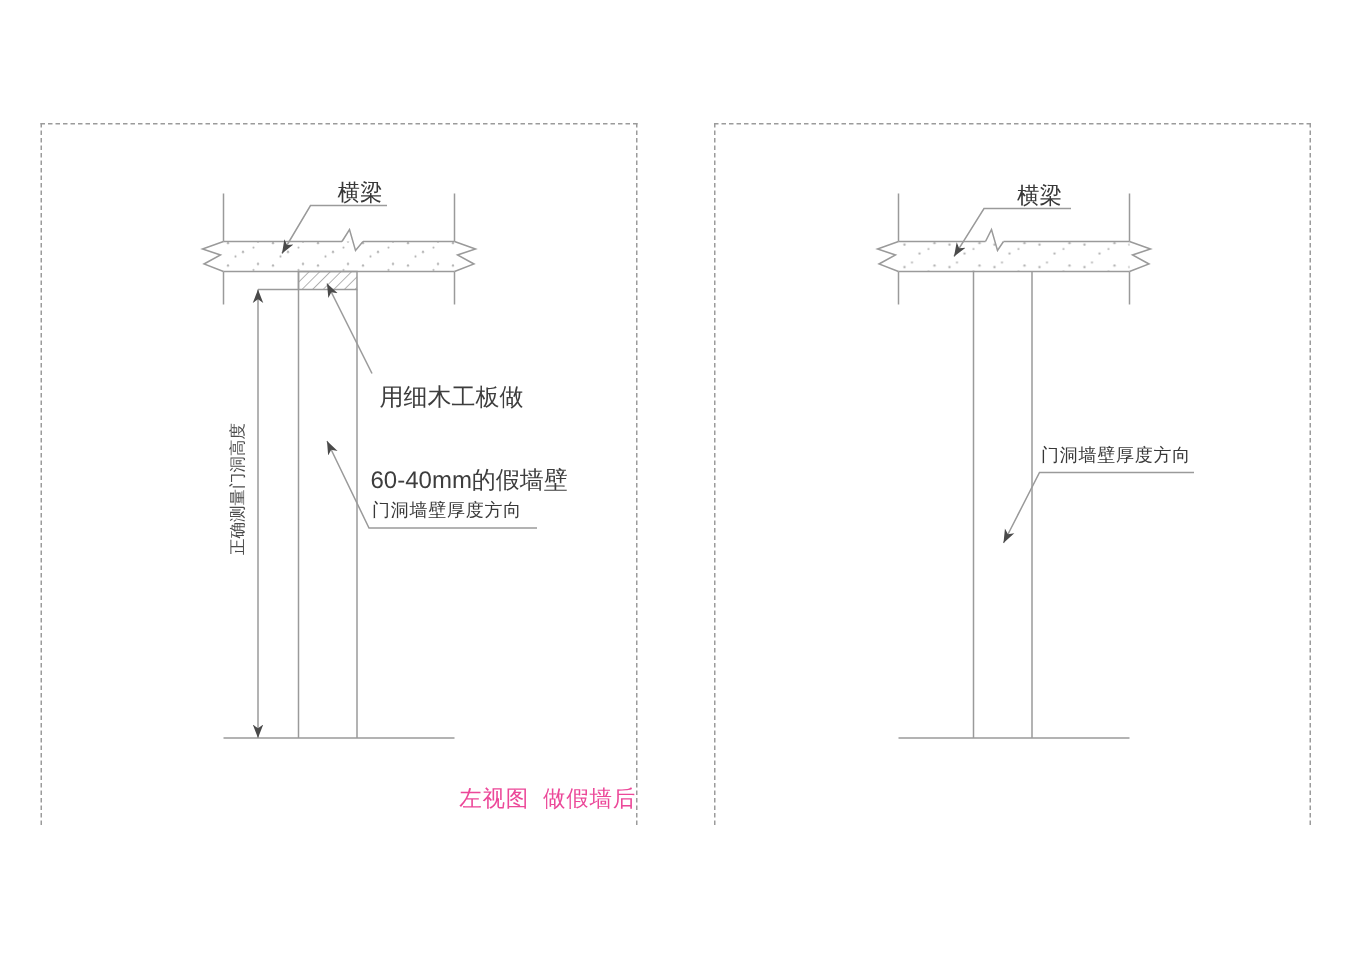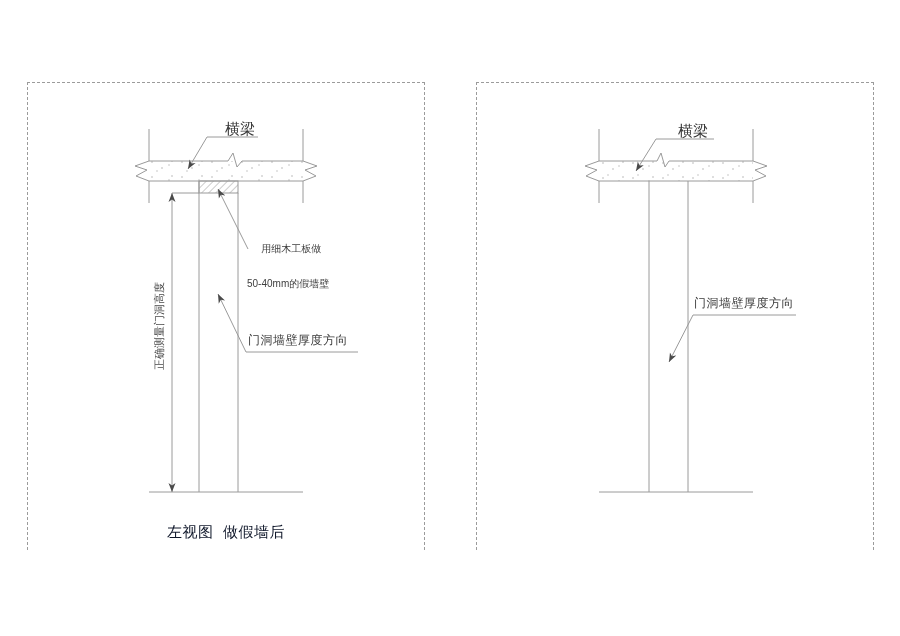"用细木工板做" .fake-wall-lbl { font-size: 10px -> 16px; text-align: center -> none }
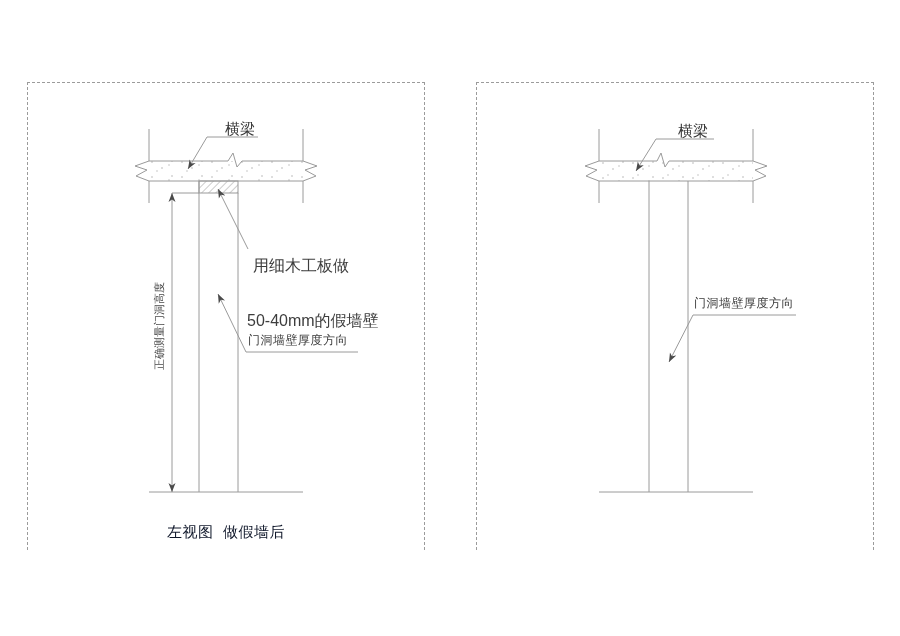"50-40mm的假墙壁" span.l2 { text: 50-40mm -> 60-40mm }
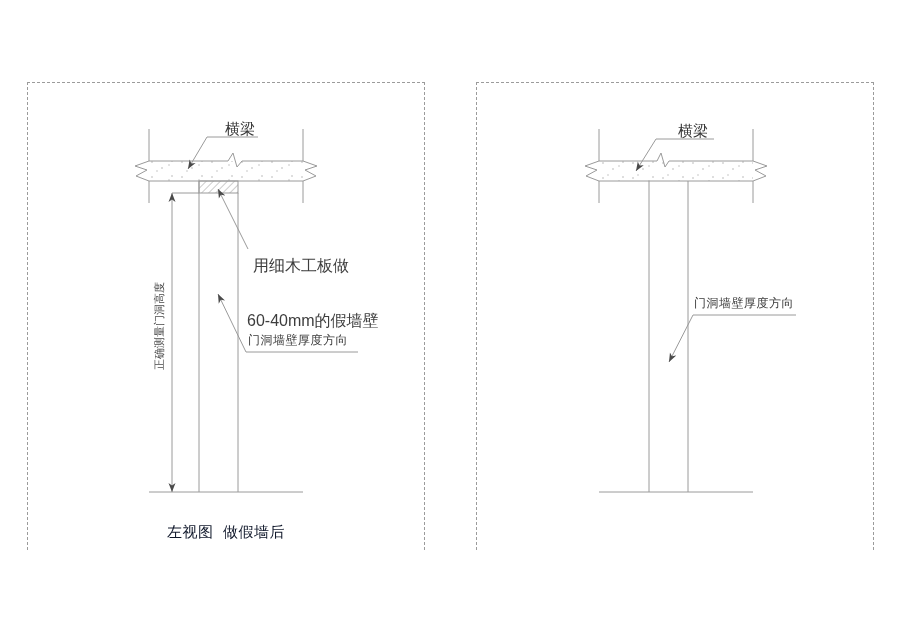"左视图 做假墙后" .caption { color: #0f172a -> #ec4899; text-align: center -> right }
